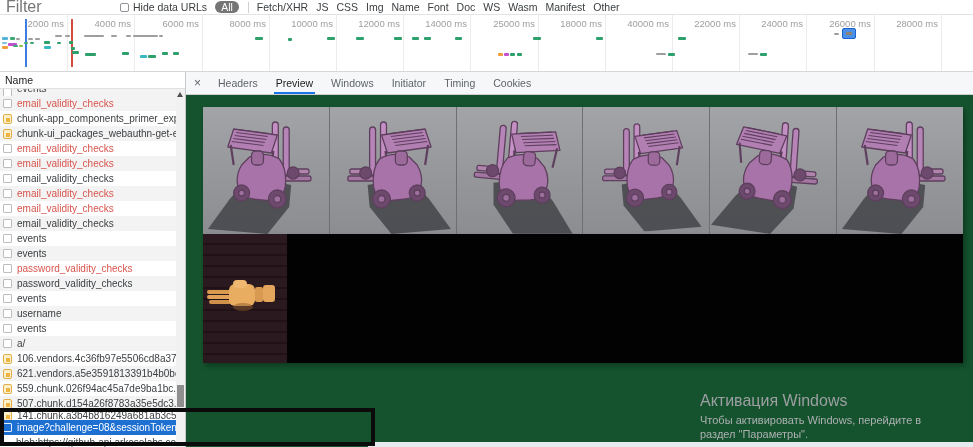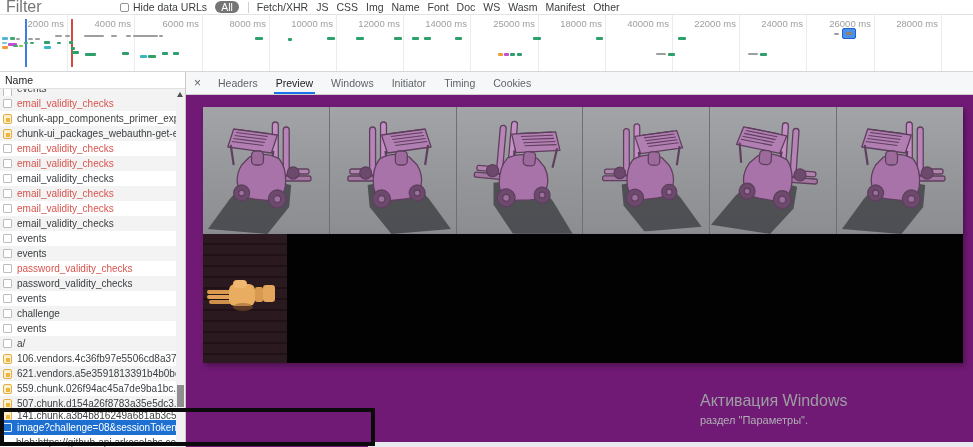"challenge" span.rlabel { text: challenge -> username }
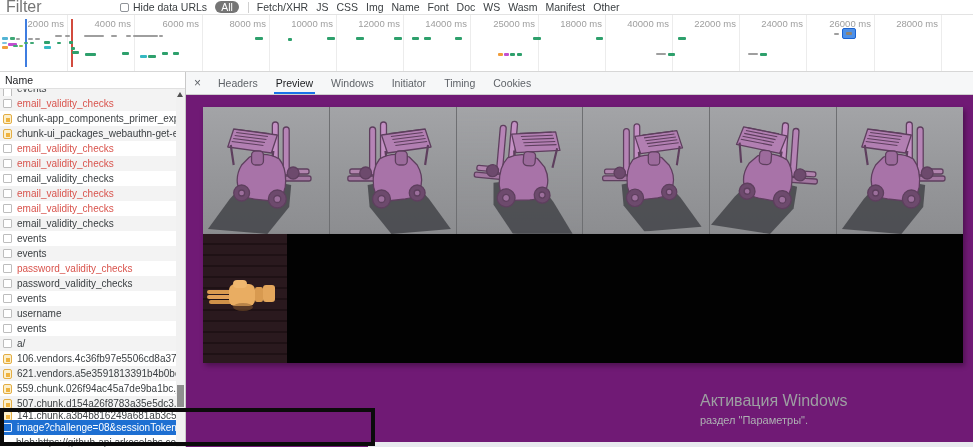"Активация Windows" .preview-body { background: #701a75 -> #14532d }
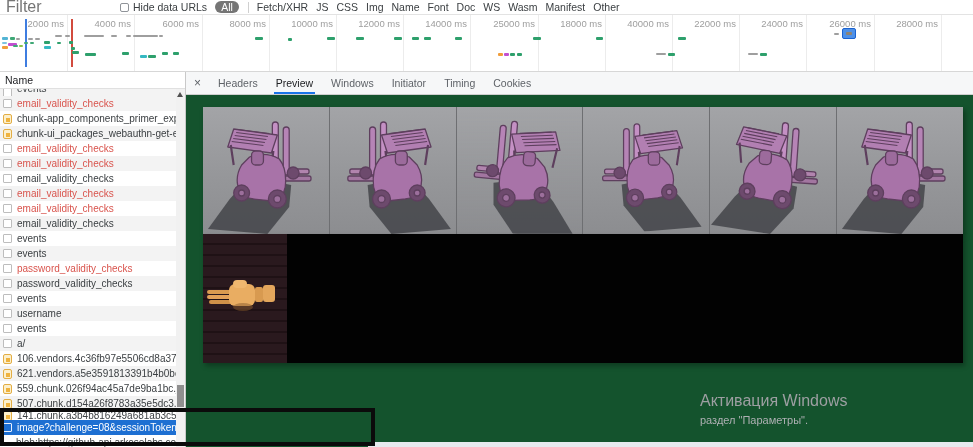"Чтобы активировать Windows, перейдите в" div.wm-line { html: none -> <div>Чтобы активировать Windows, перейдите в</div> }
